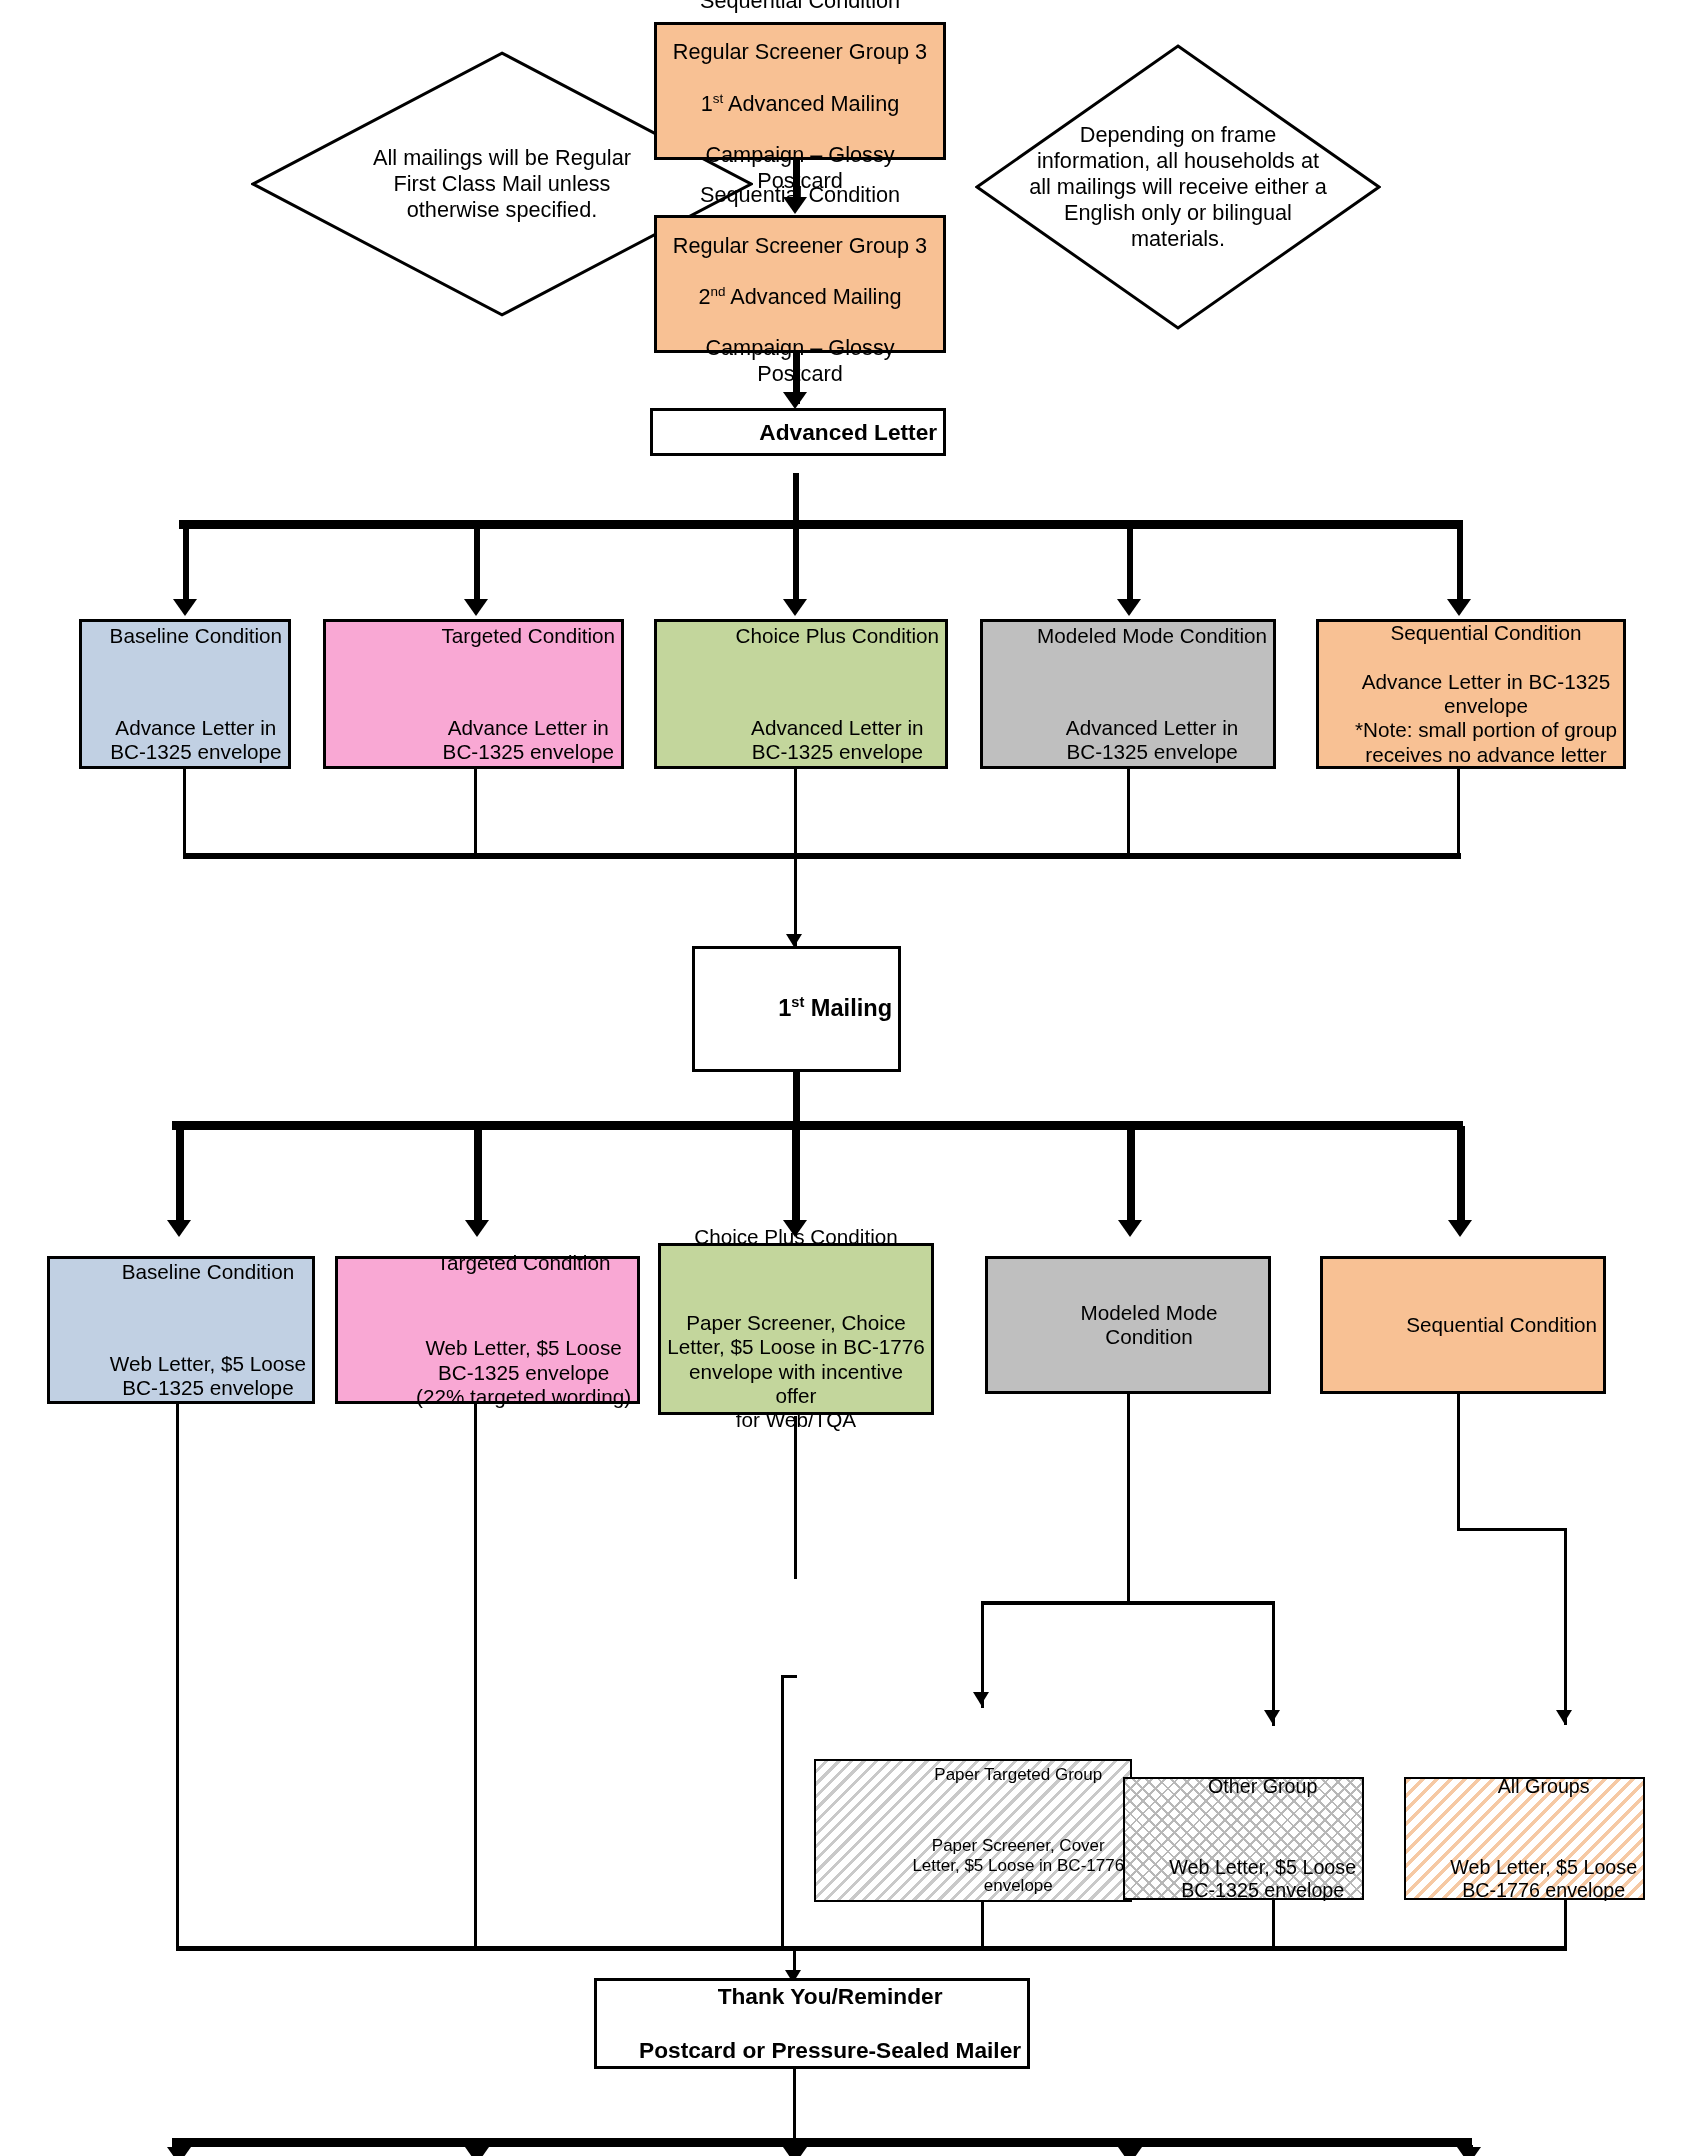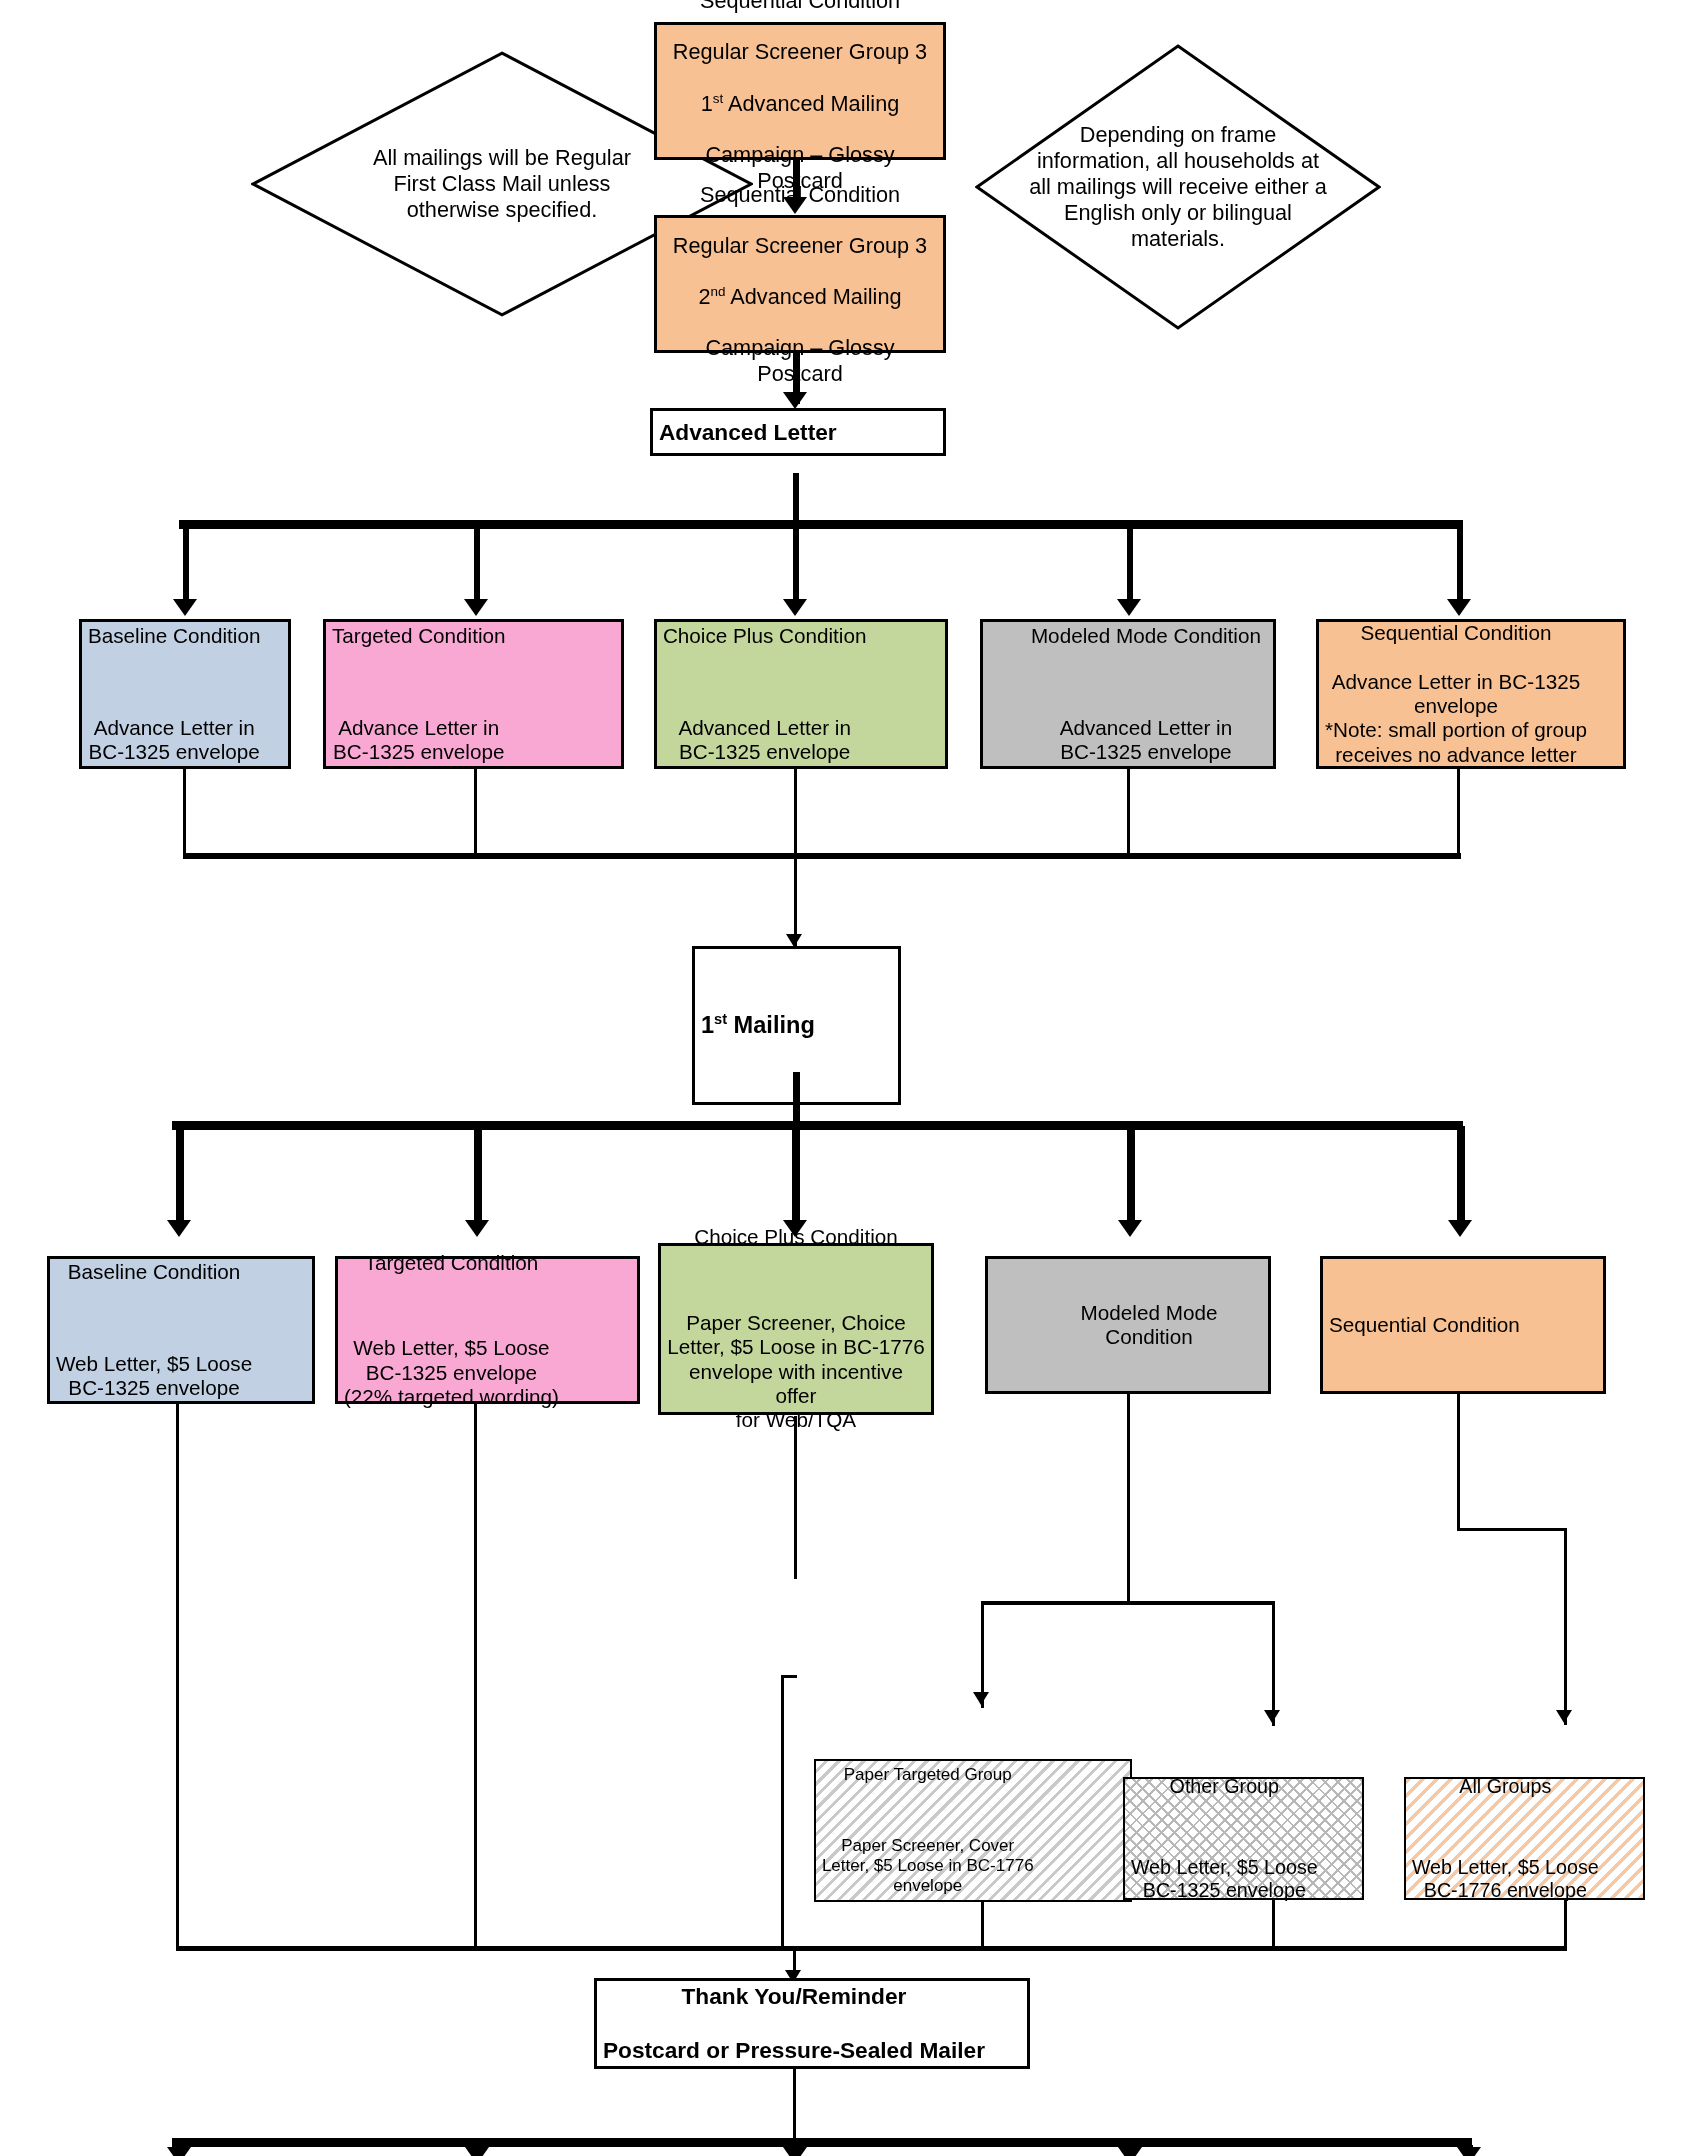"Sequential Condition" .node { justify-content: flex-start -> flex-end }
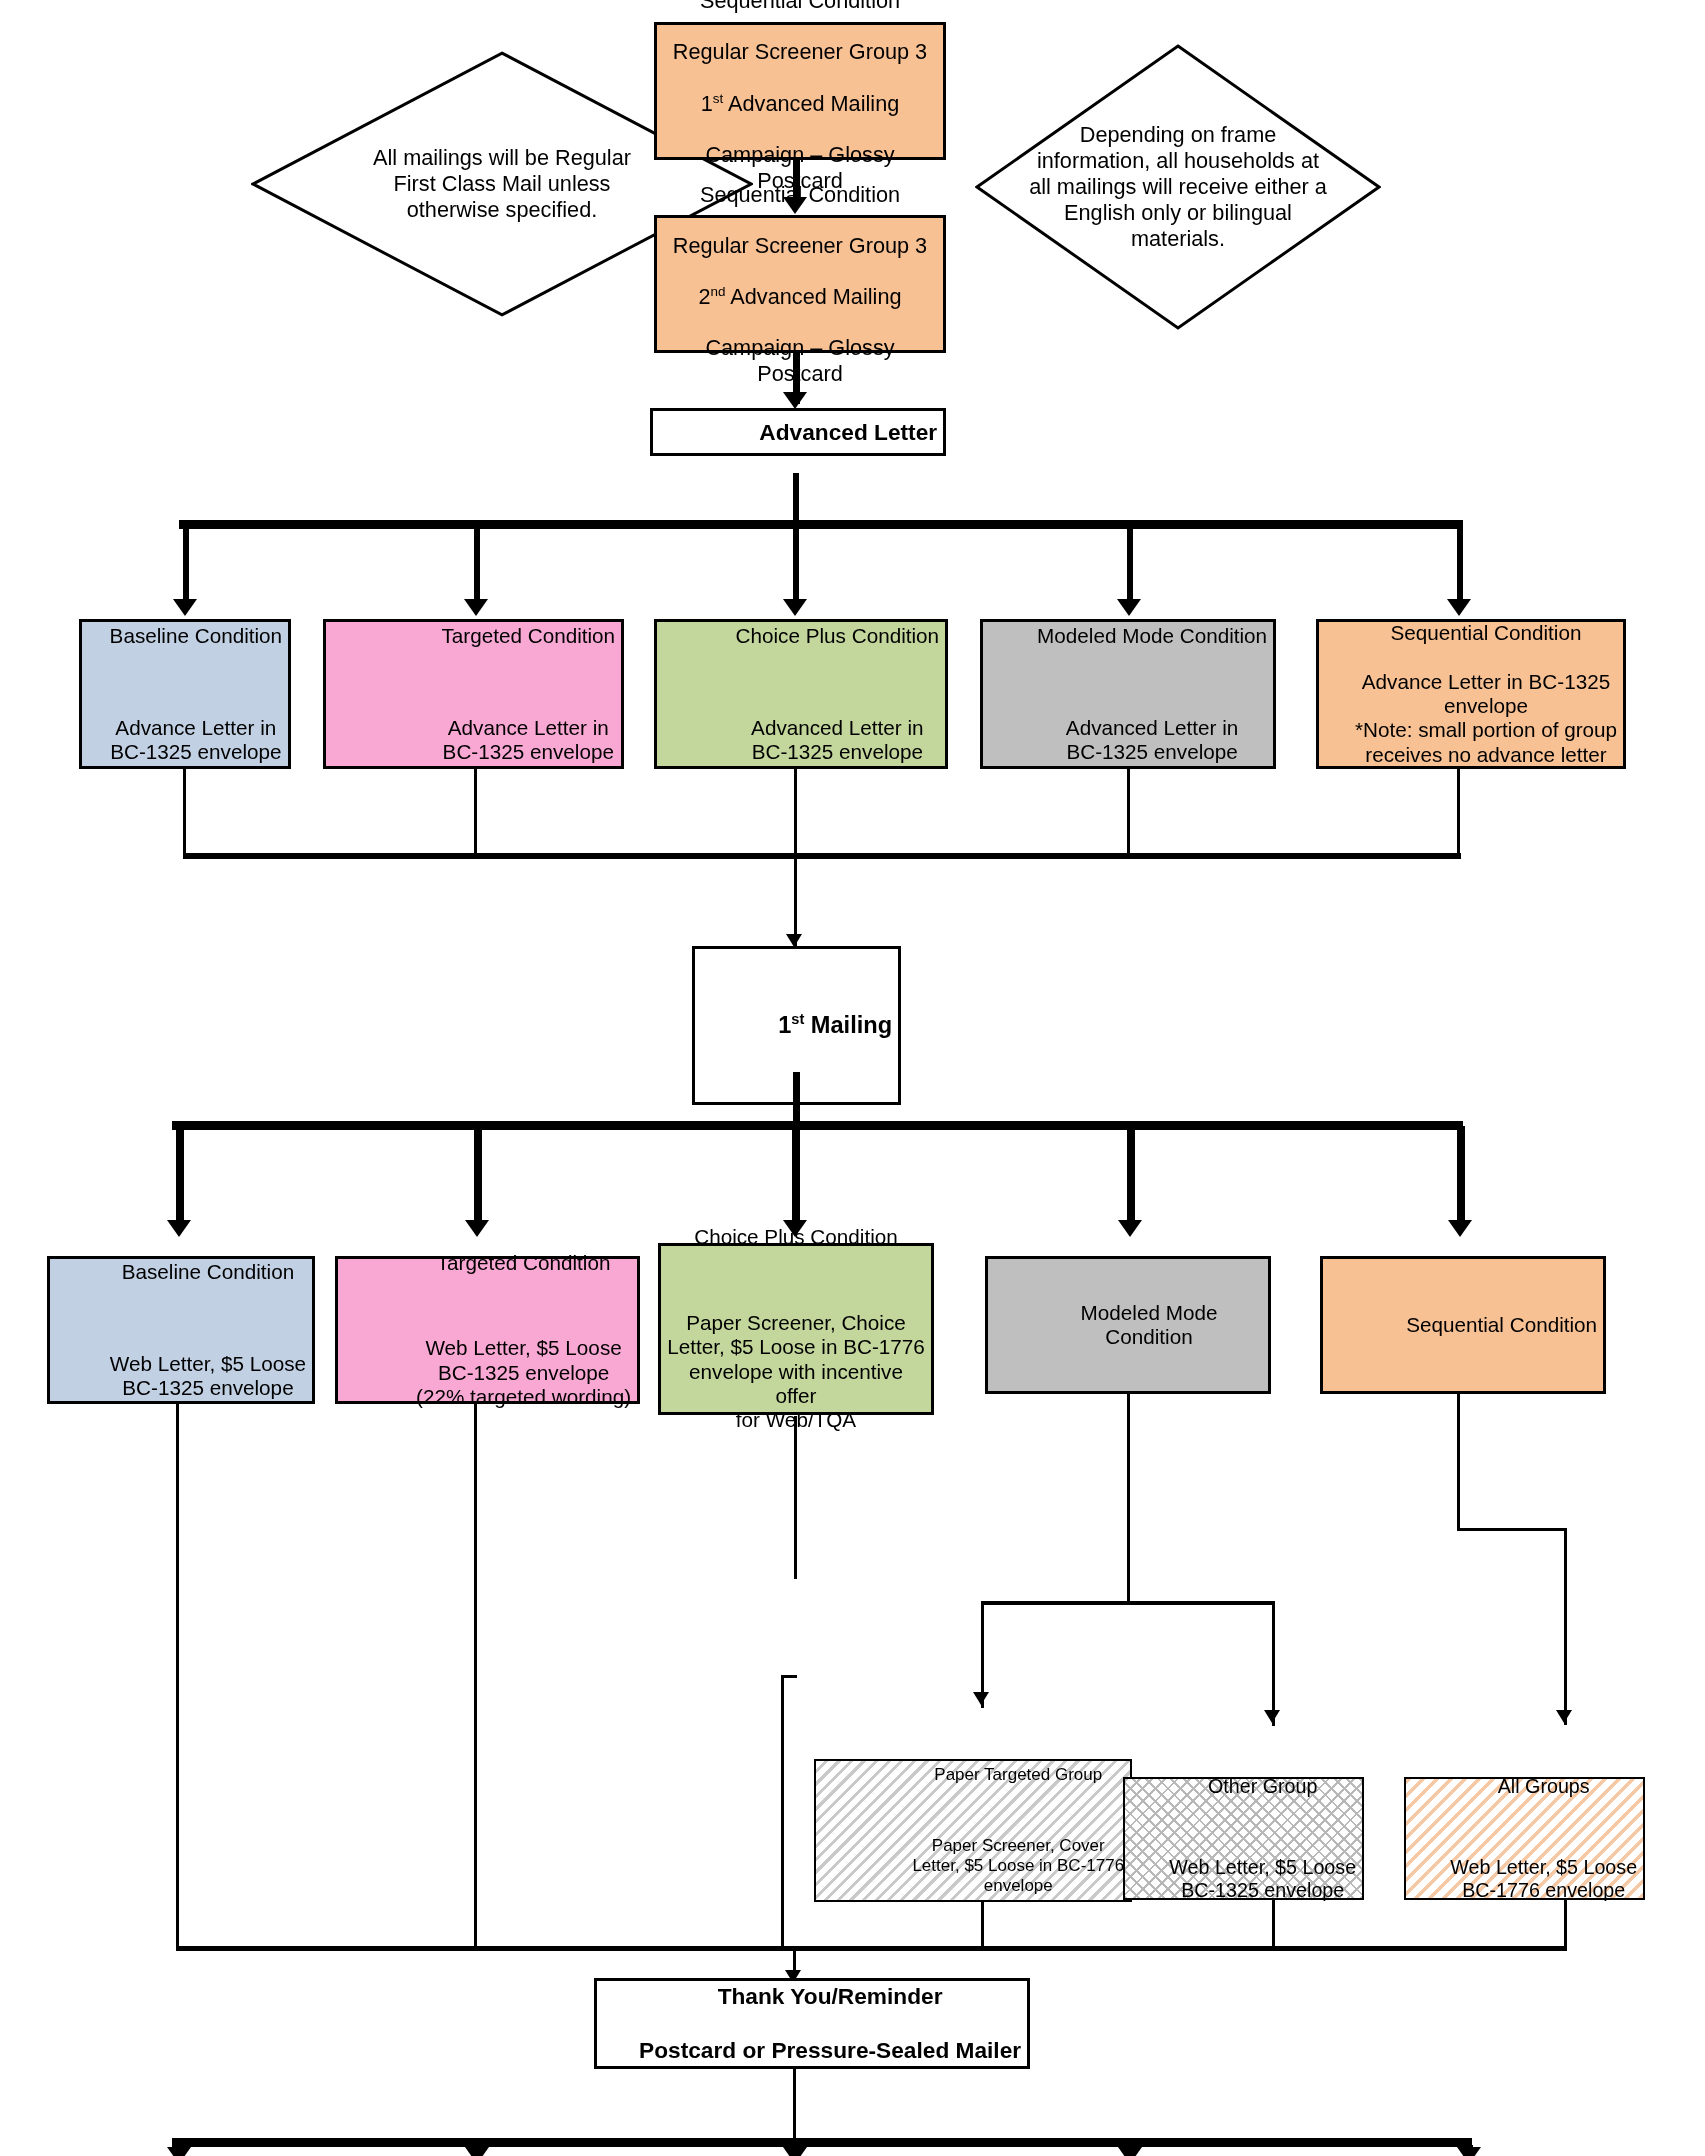"1st Mailing" div.node { height: 159px -> 126px }
